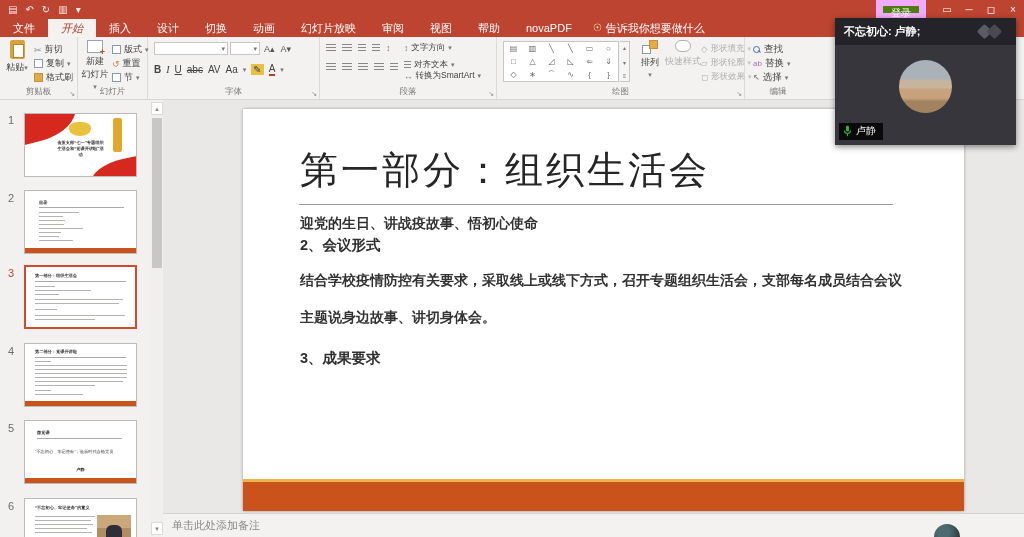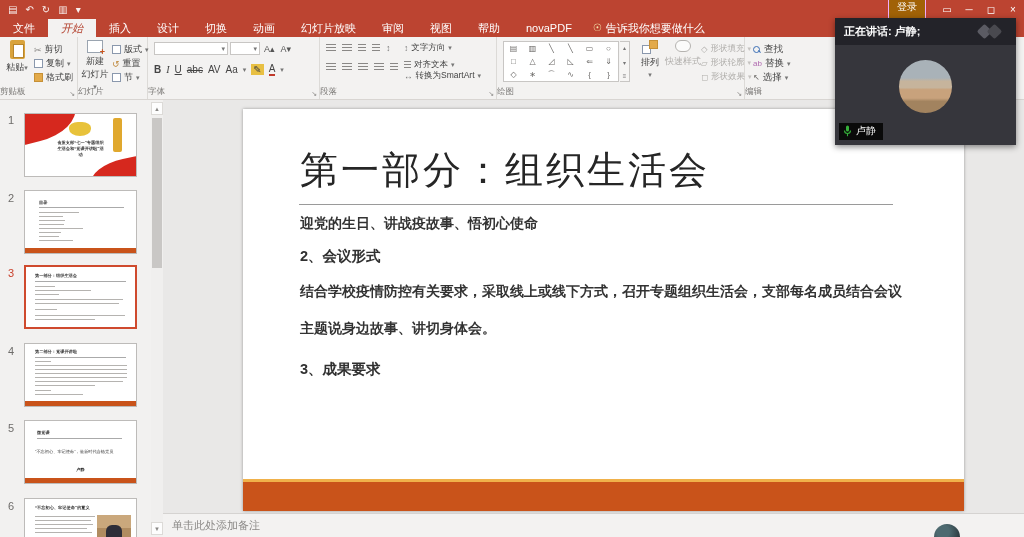"登录" .login-btn { background: #a16207 -> #4d7c0f; border: 1px solid #f0abfc -> 7px solid #f0abfc }
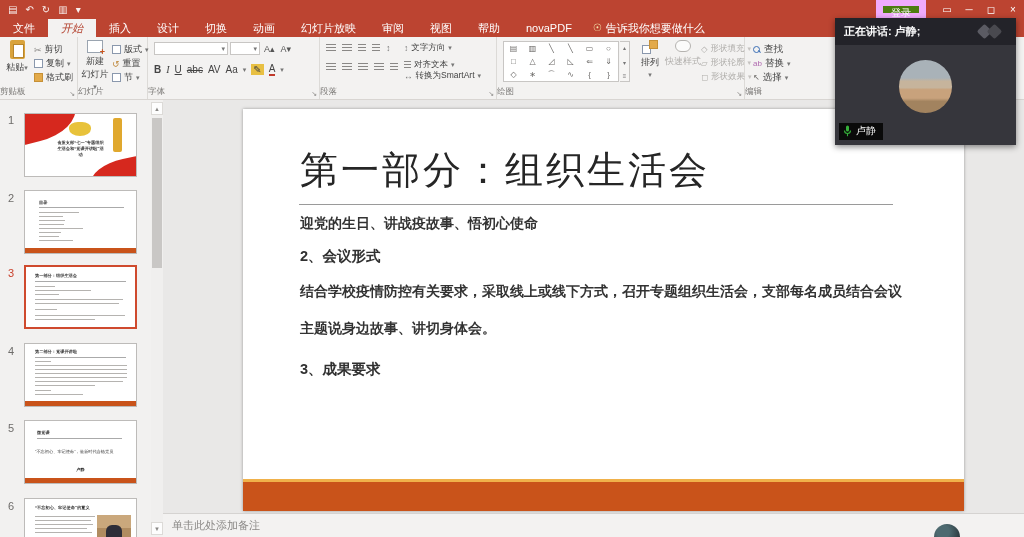"正在讲话: 卢静;" span { text: 正在讲话 -> 不忘初心 }
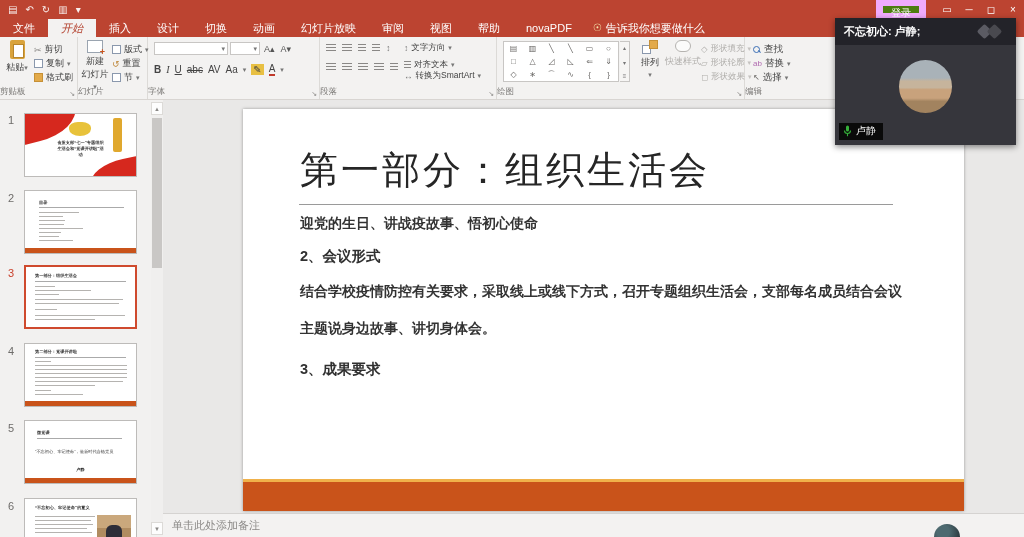"剪贴板" .glabel { text-align: left -> center }
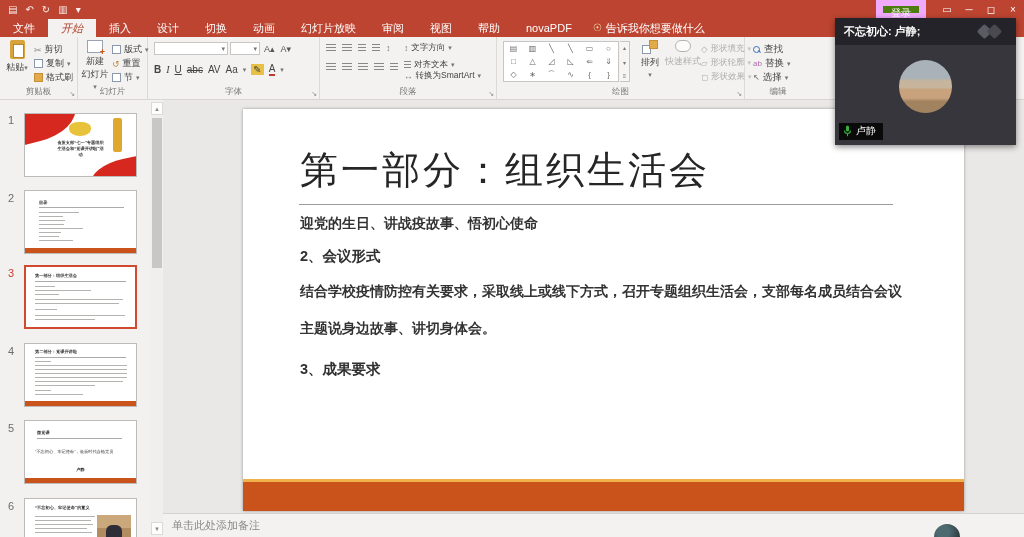"2、会议形式" .s-h2 { margin-top: 11px -> none }
